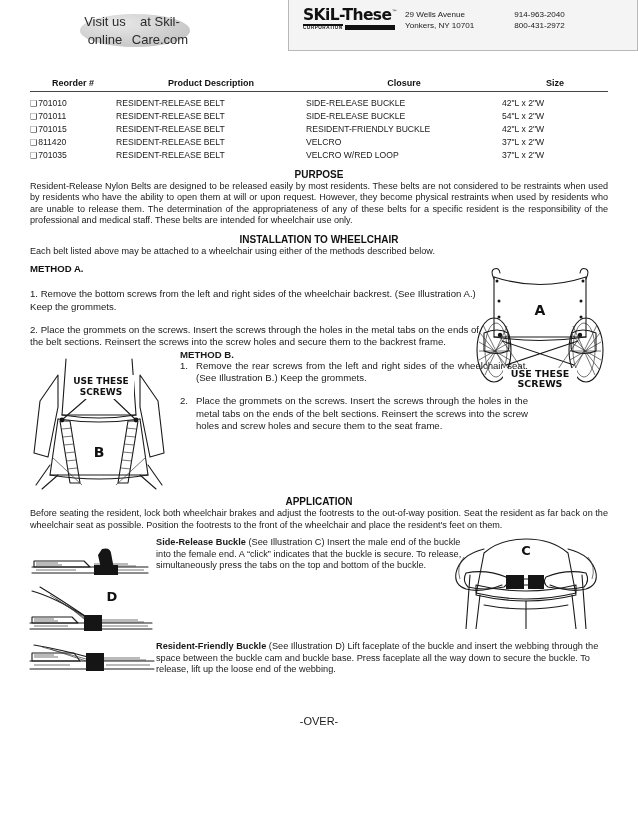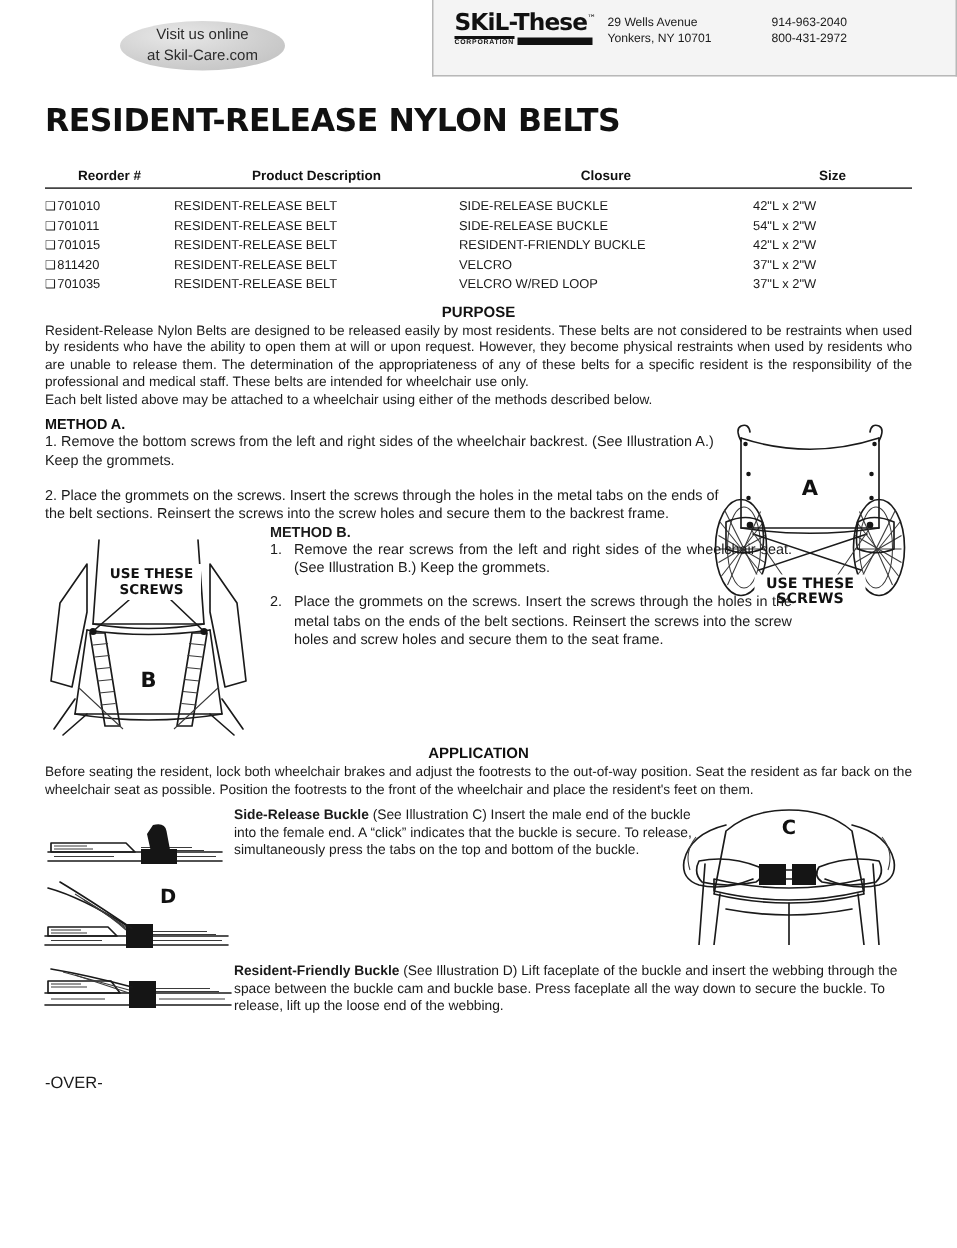"Visit us online" .online-badge { flex-direction: column -> row; font-size: 10px -> 13px }
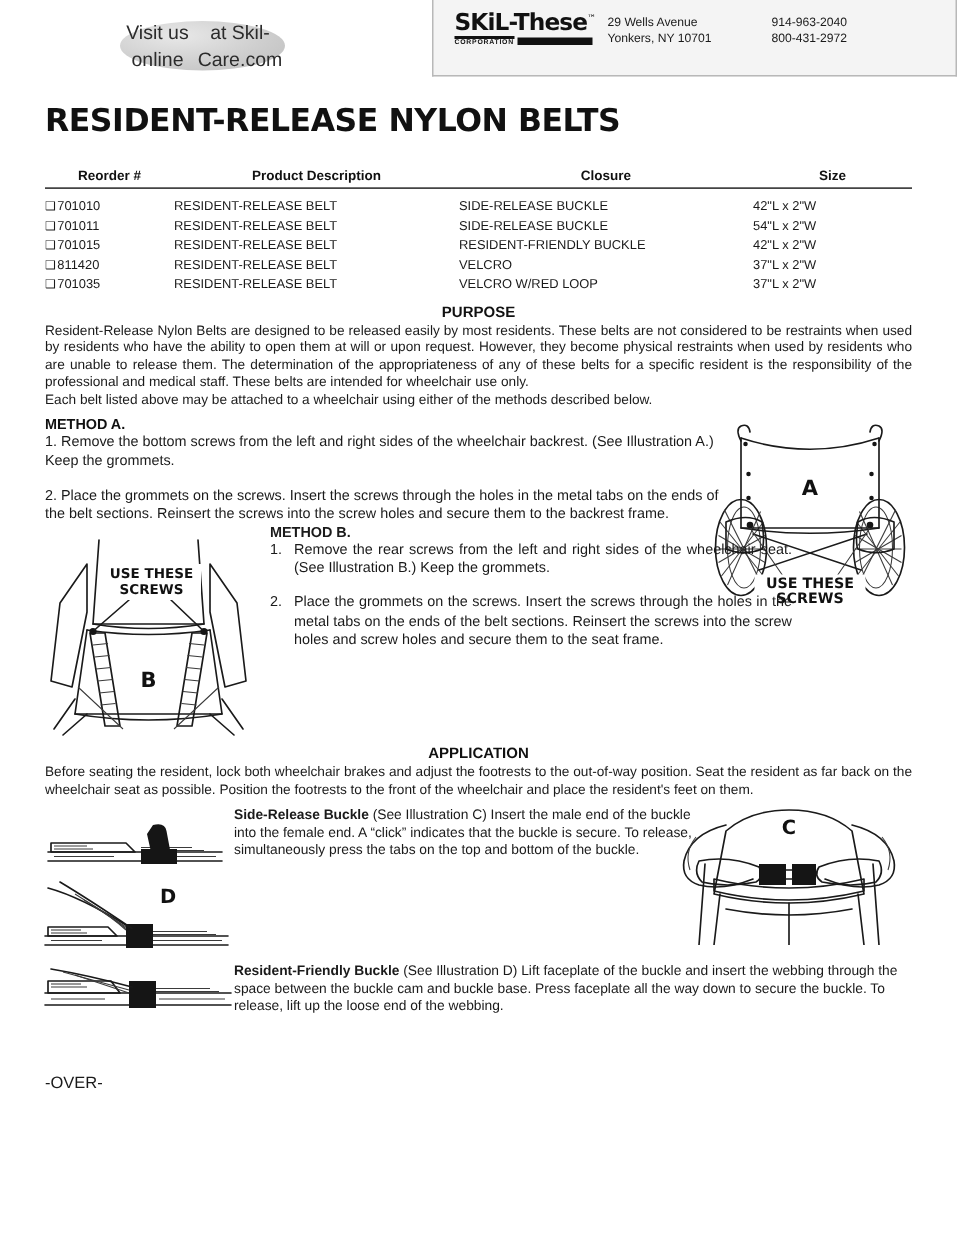"RESIDENT-RELEASE NYLON BELTS" h1.doc-title { html: <h1>RESIDENT-RELEASE NYLON BELTS</h1> -> none }
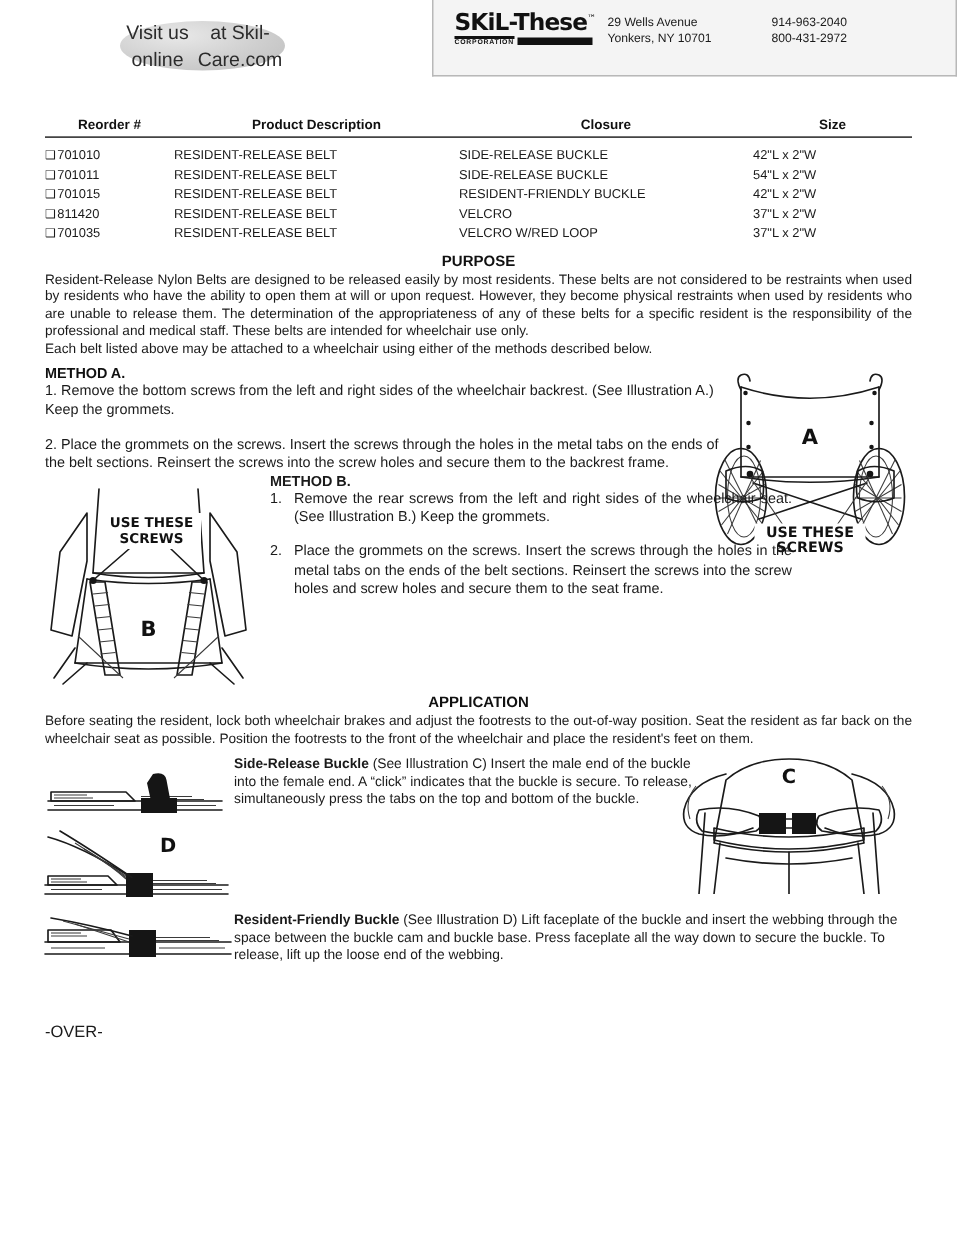"INSTALLATION TO WHEELCHAIR" div.sec-head { html: none -> <div>INSTALLATION TO WHEELCHAIR</div> }
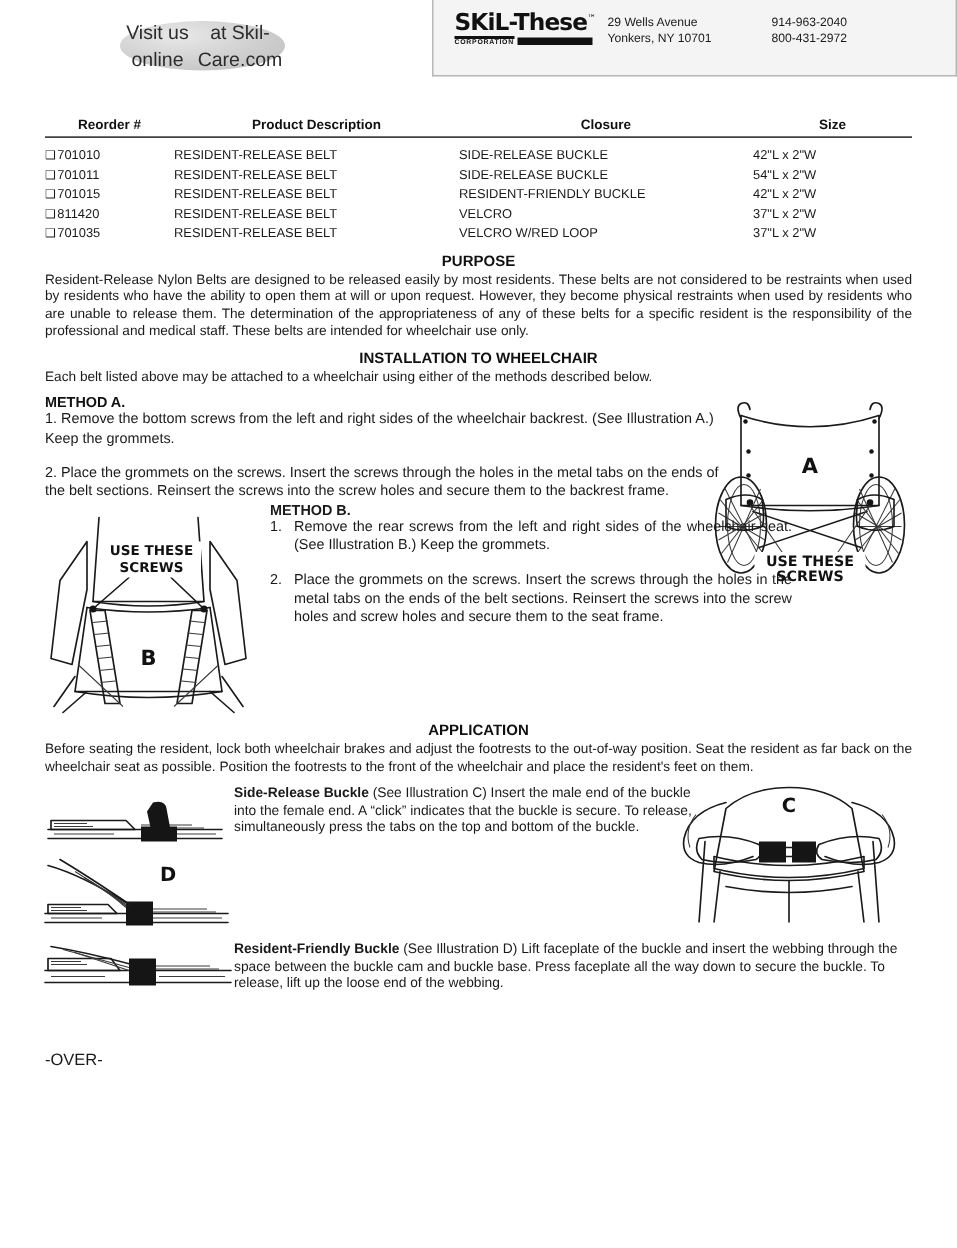"METHOD A." .sub-head { margin: 6px 0 0 0 -> 6px 0 14px 0 }
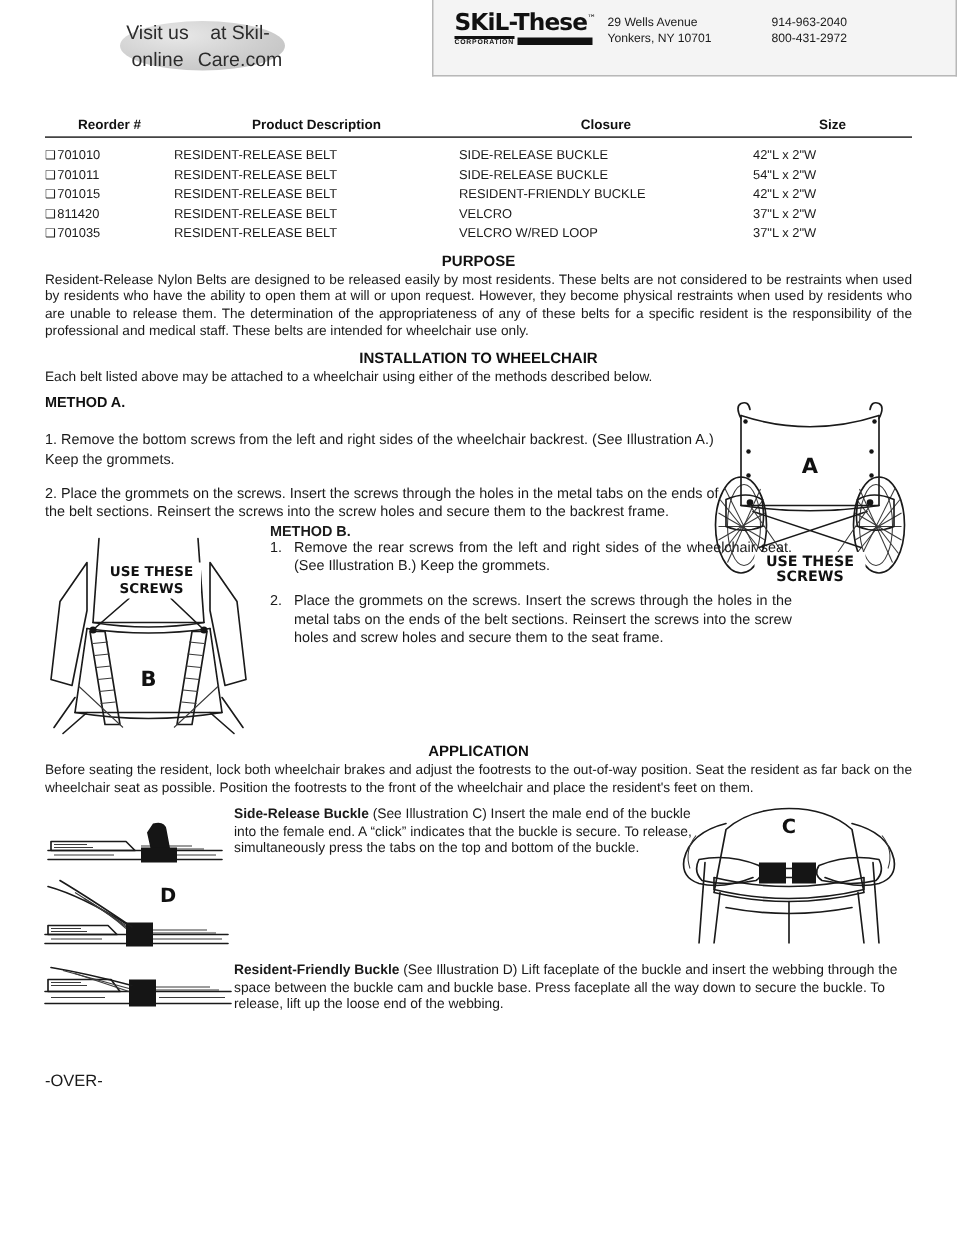"-OVER-" .over { text-align: none -> center }
